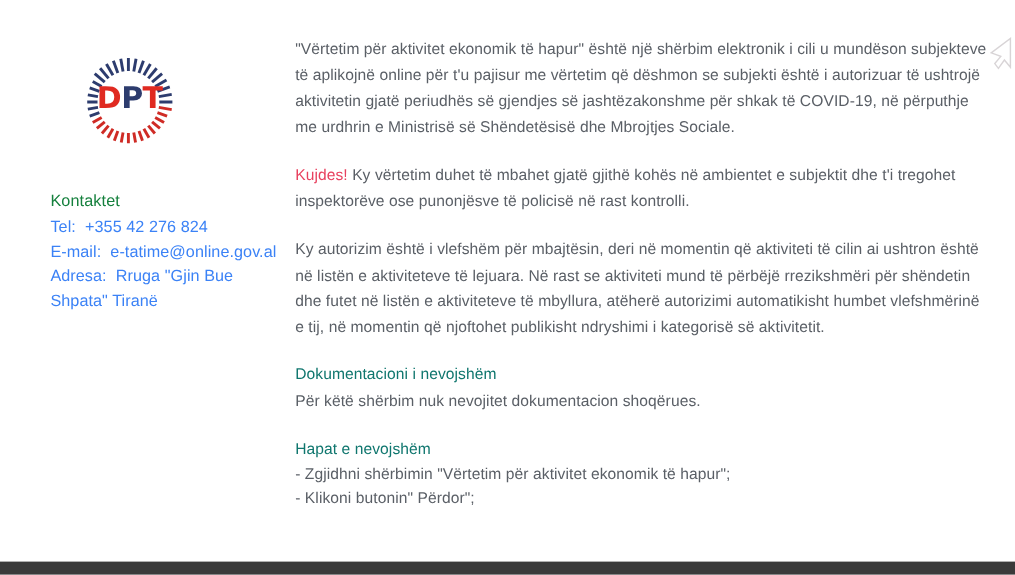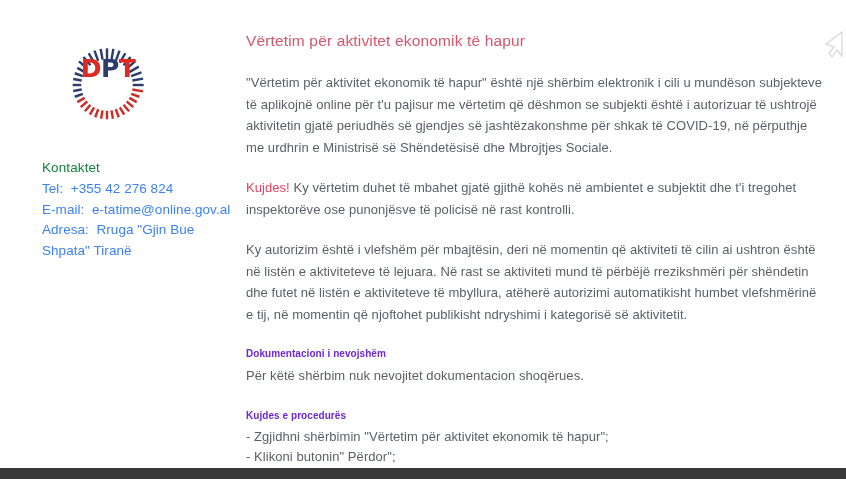"Vërtetim për aktivitet ekonomik të" h1.page-title { html: <h1>Vërtetim për aktivitet ekonomik të hapur</h1> -> none }
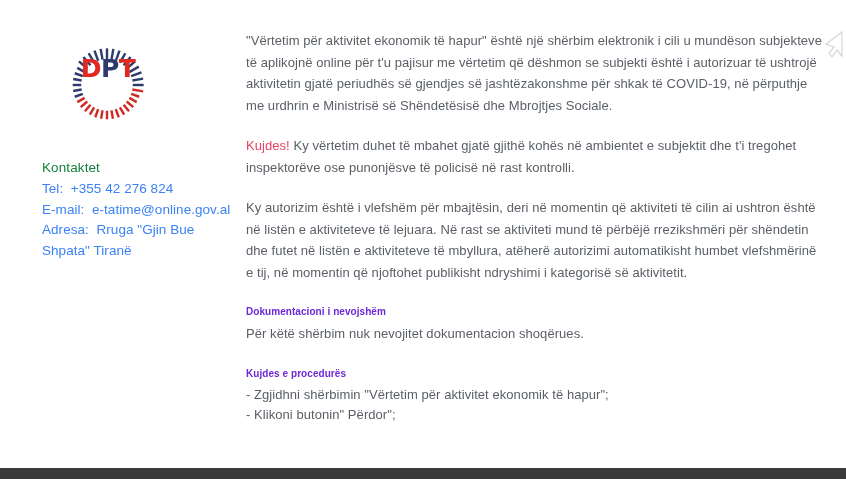"DPT" .logo-text { top: 12px -> 25px }
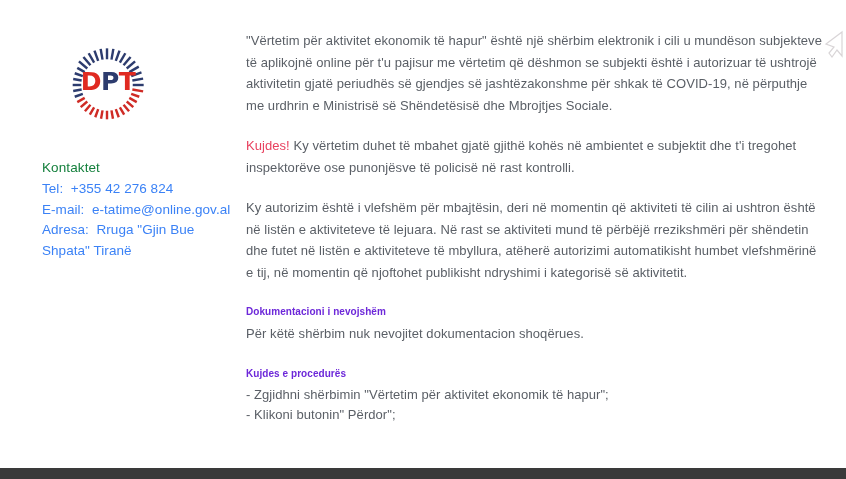"Dokumentacioni i nevojshëm" .sec-heading { color: #6d28d9 -> #0f766e; font-size: 10px -> 13px; font-weight: bold -> normal }
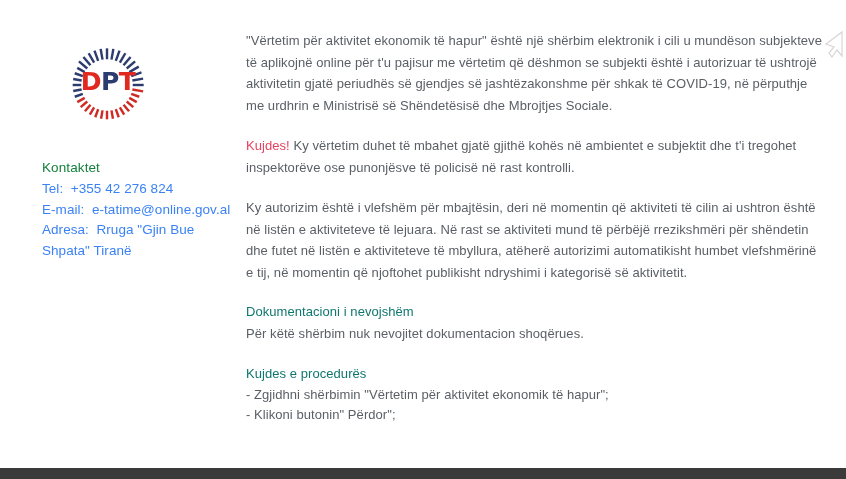"Kujdes e procedurës" div.sec-heading { text: Kujdes e procedurës -> Hapat e nevojshëm }
